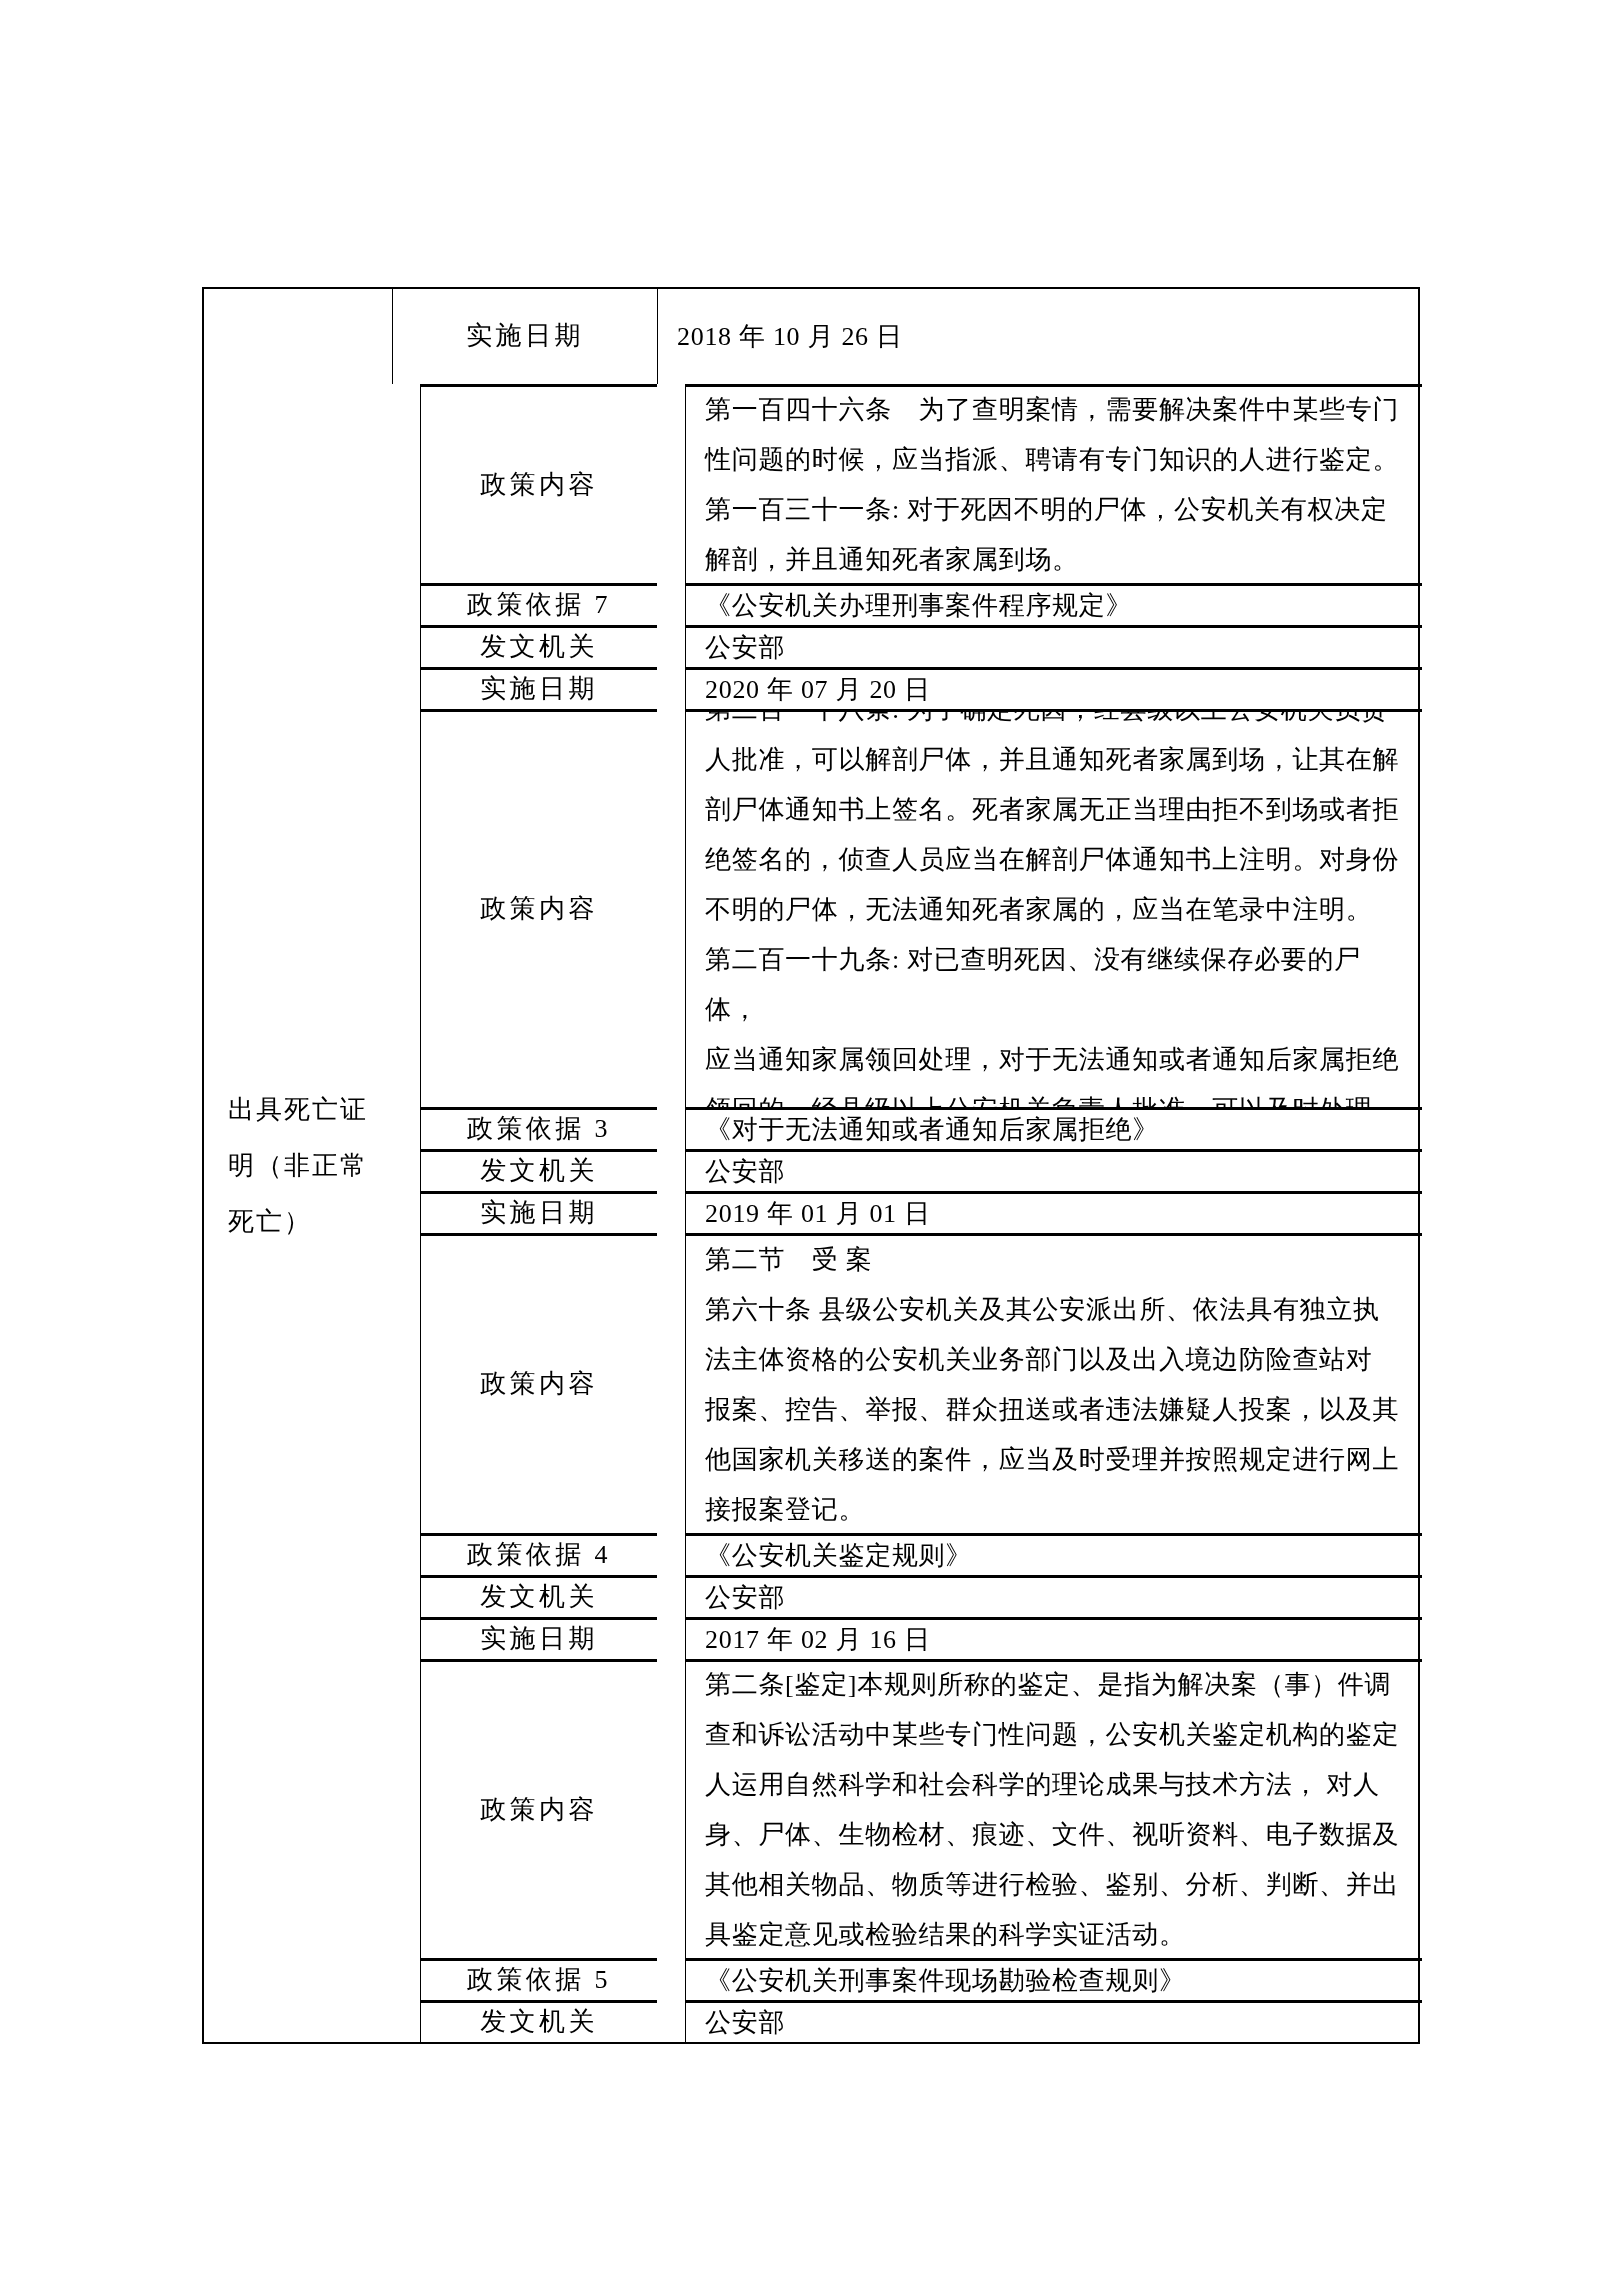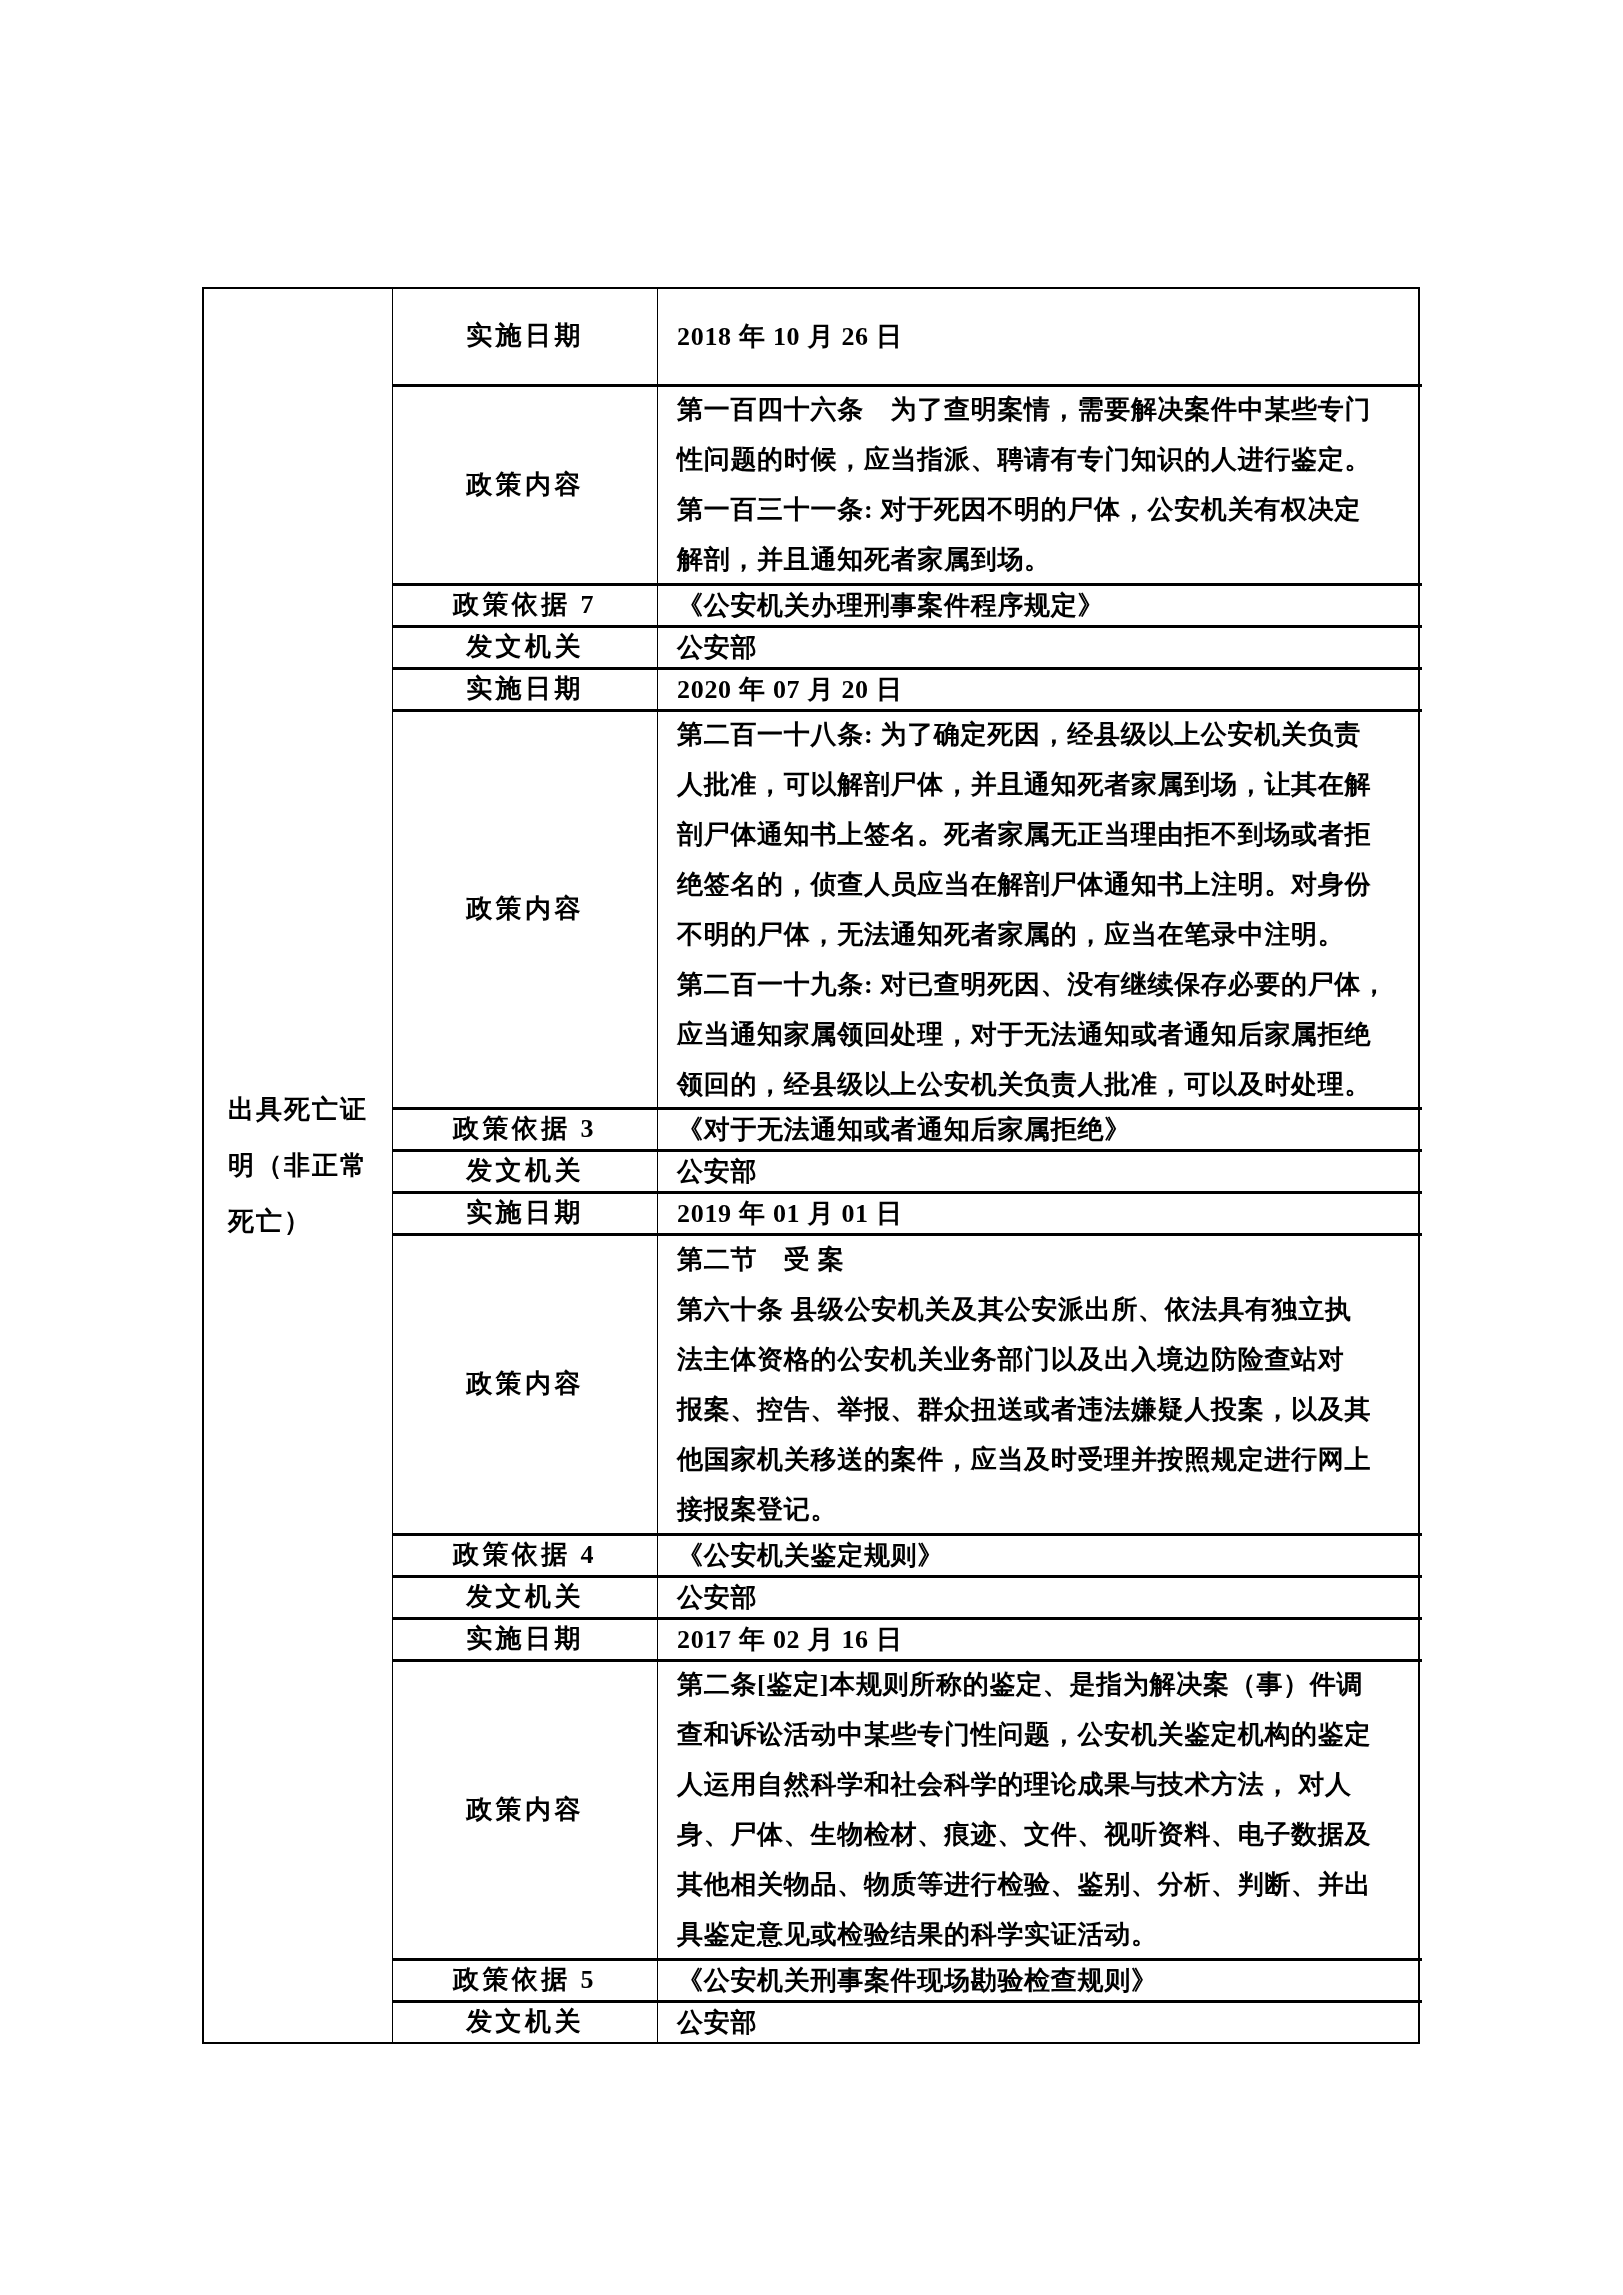"实施日期" .cell { font-weight: bold -> none }
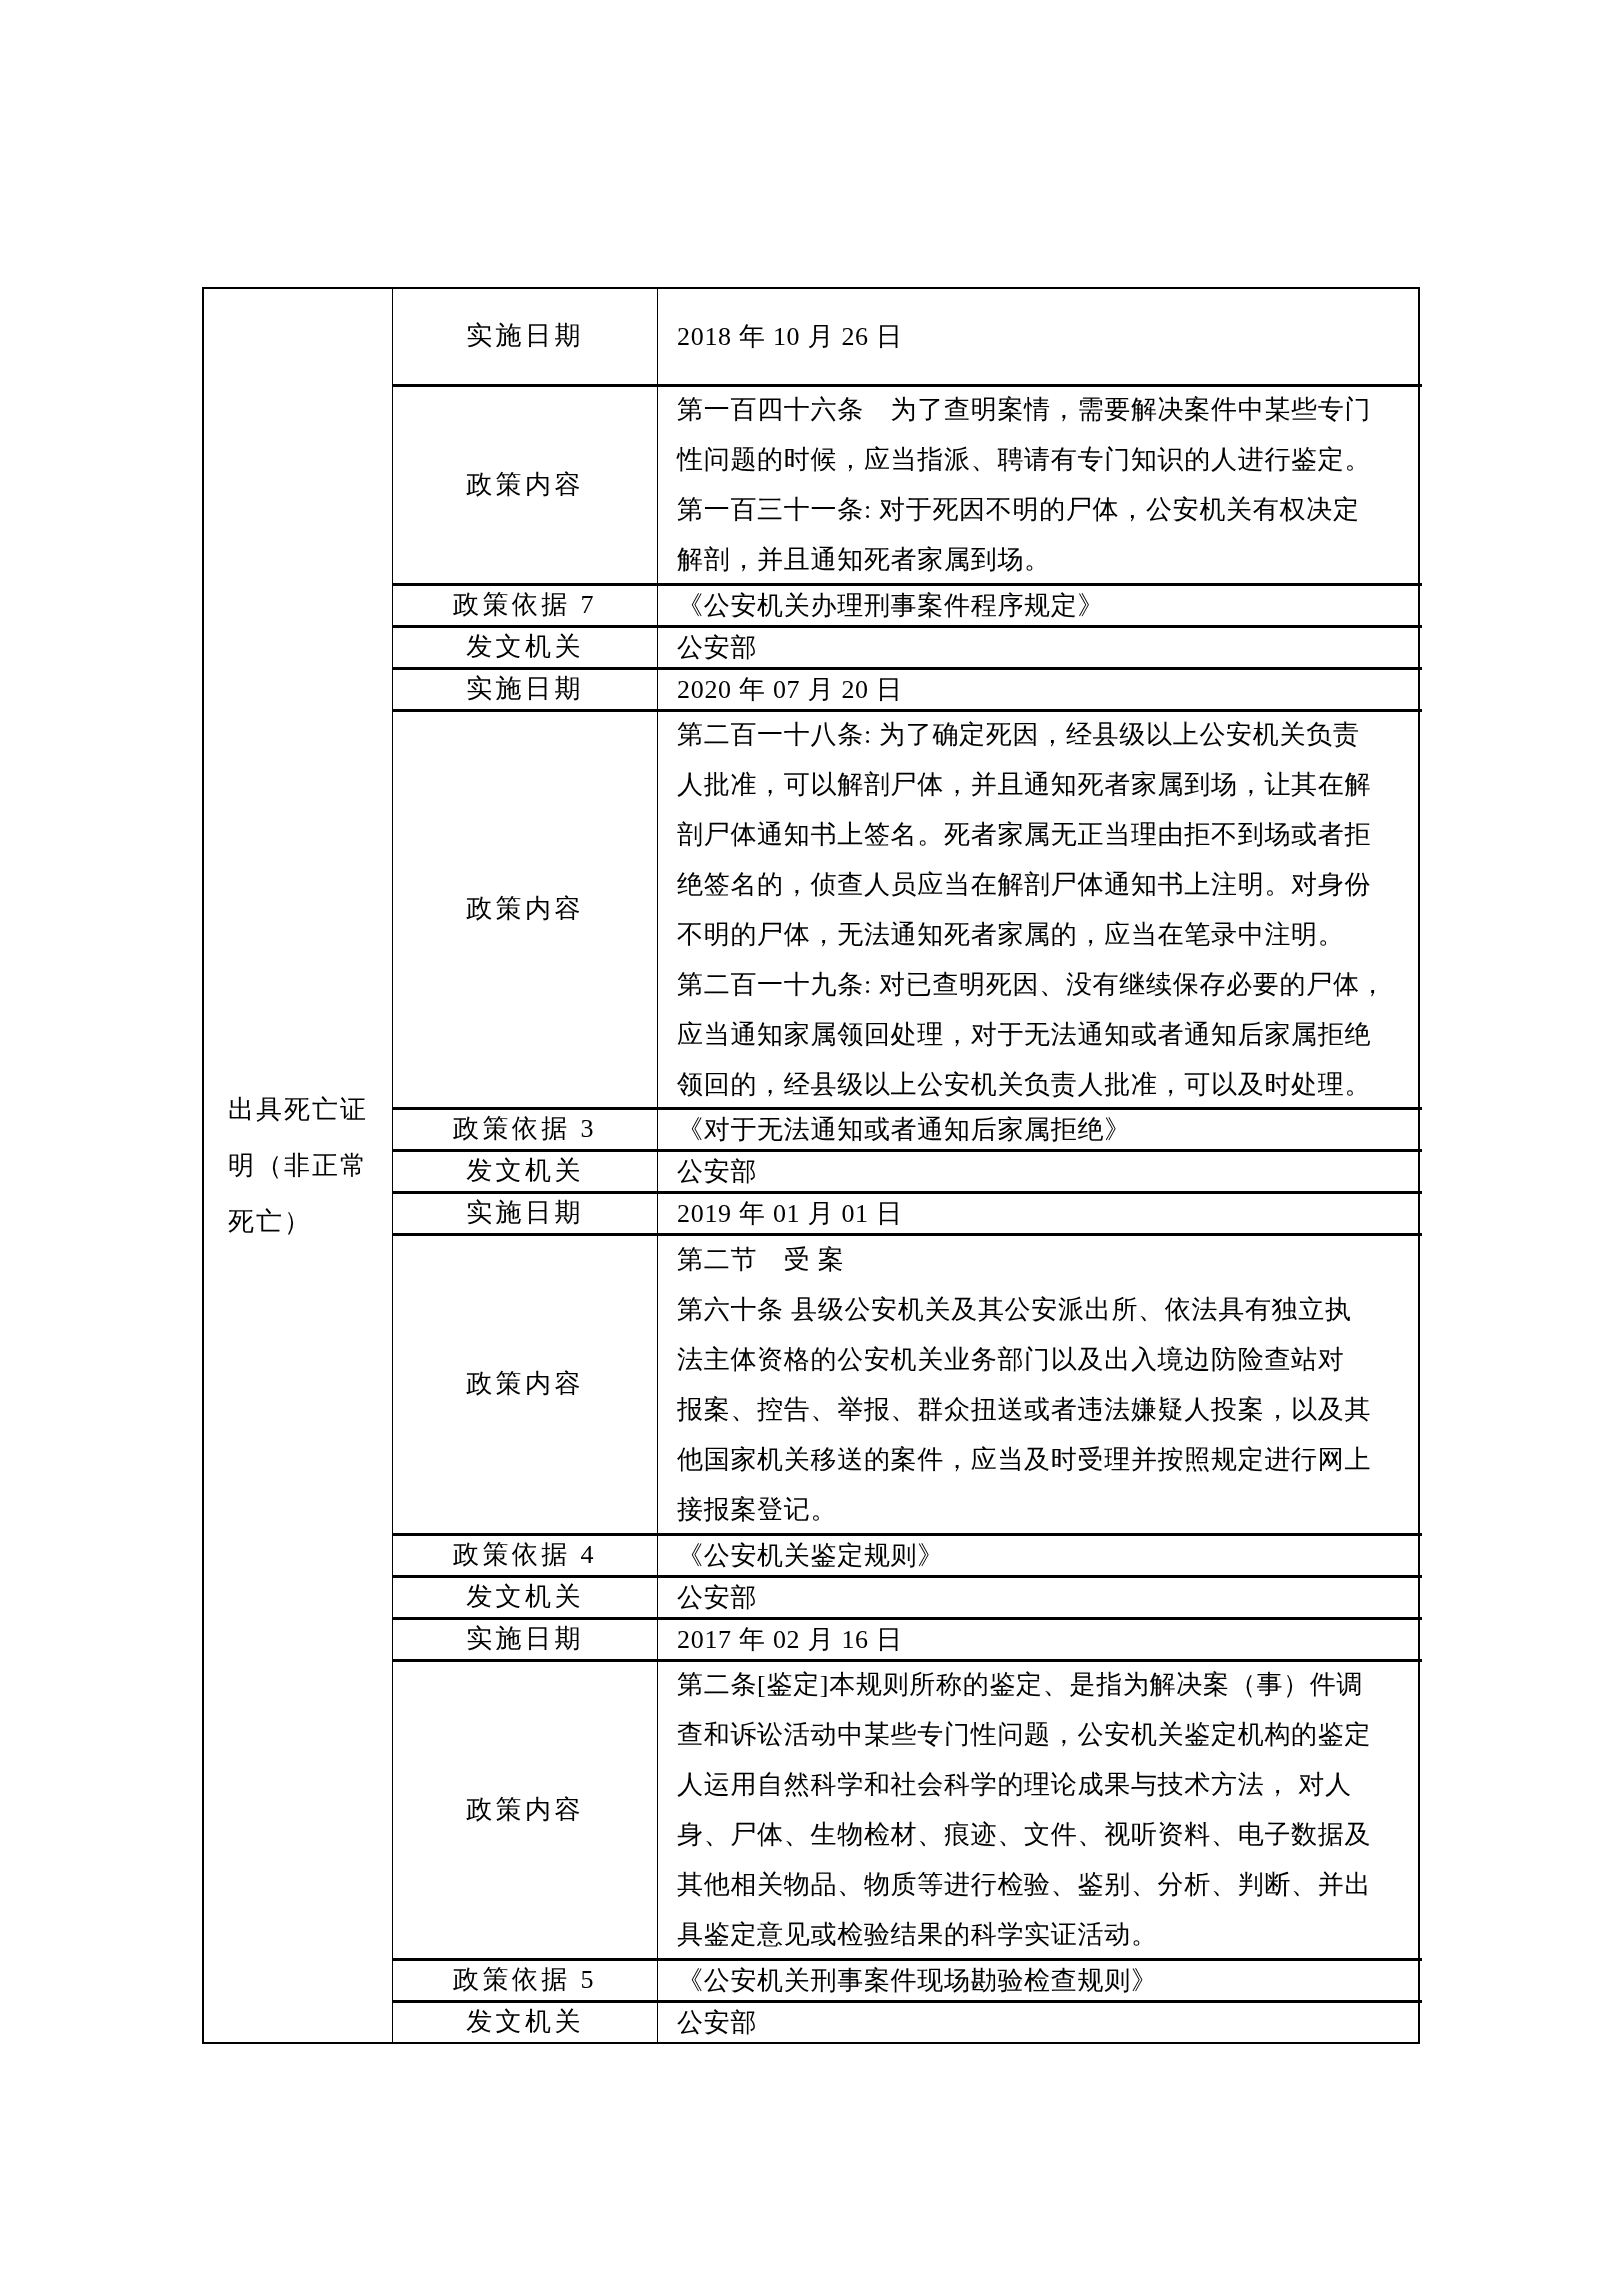"第一百四十六条 为了查明案情，需要解决案件中某些专门" .policy-table > .fcell:nth-child(n+4) { margin-left: none -> 28px }
